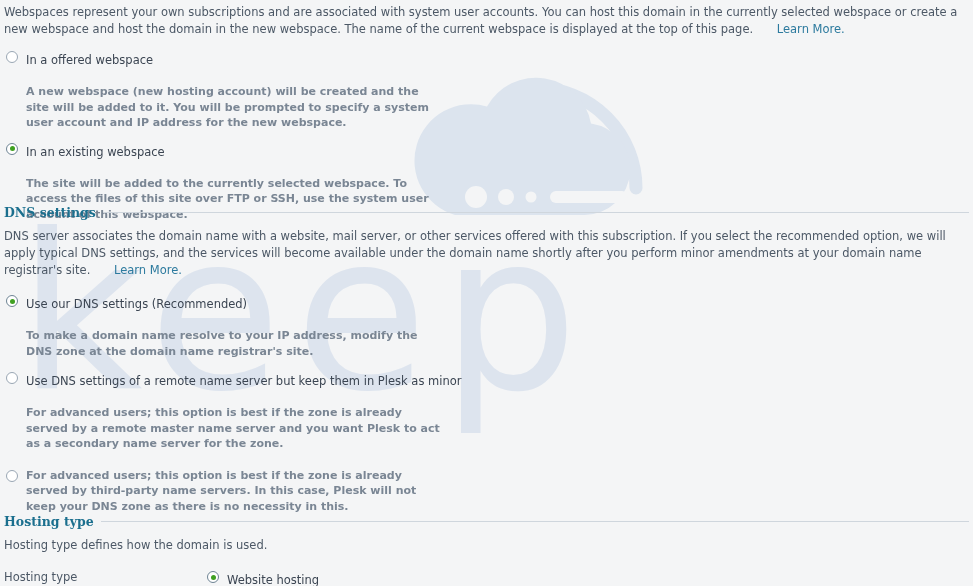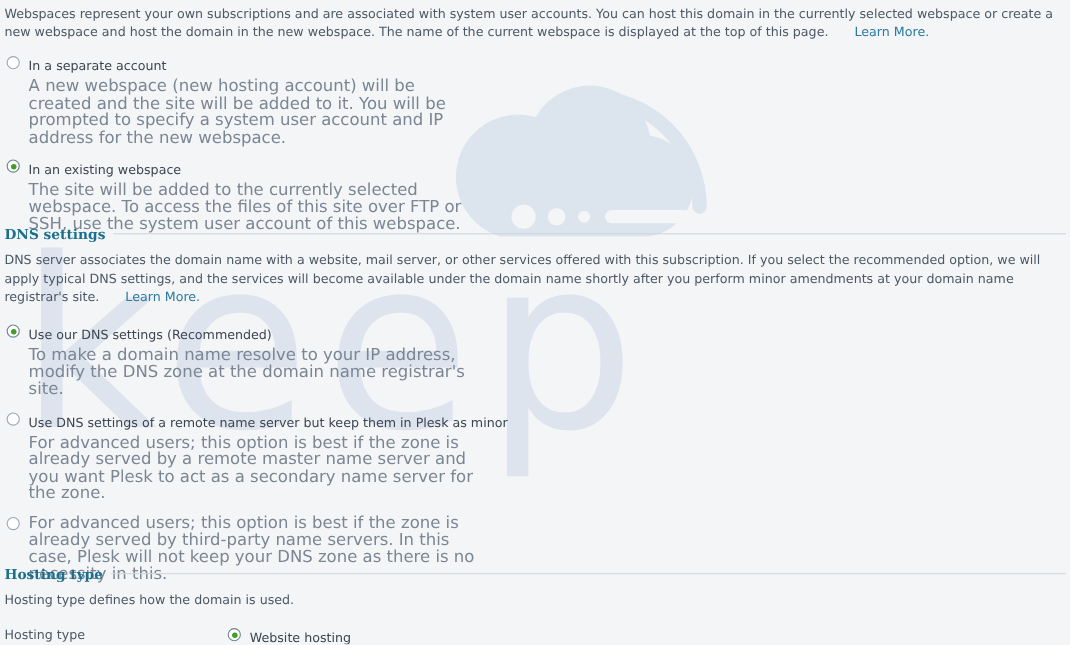"In a separate account" span.opt-label { text: separate account -> offered webspace }
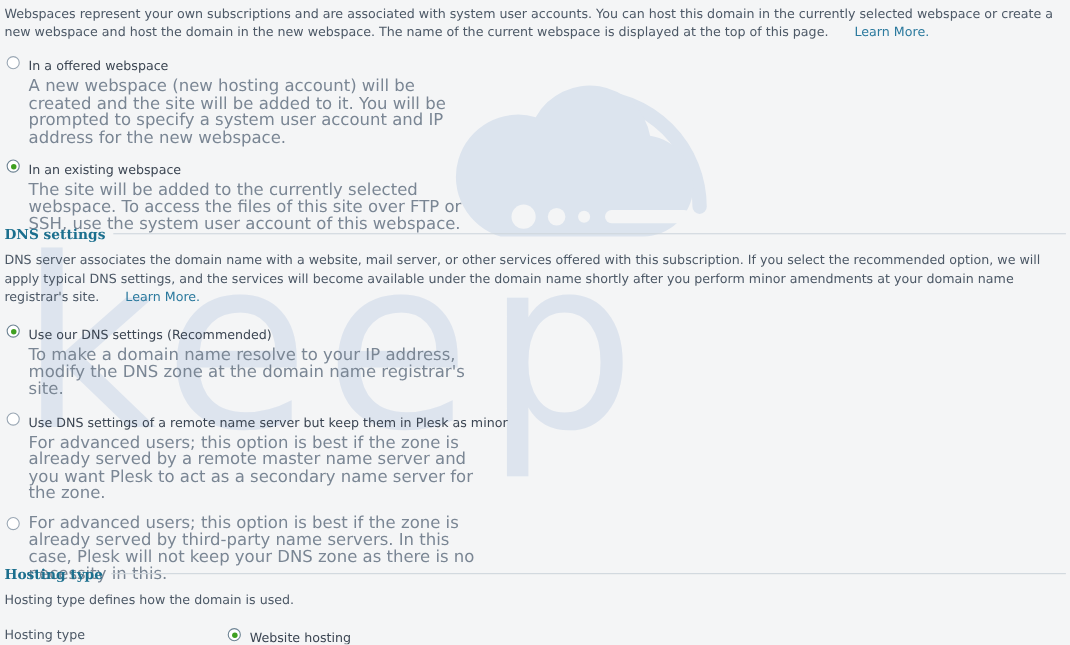"A new webspace (new hosting" .opt-desc { font-size: 15px -> 11px; font-weight: none -> bold; margin-top: 3px -> 16px }
